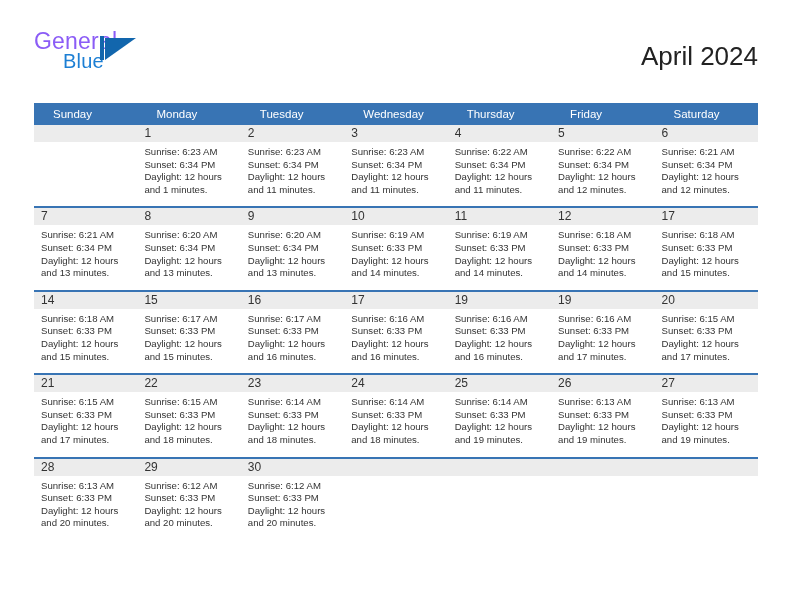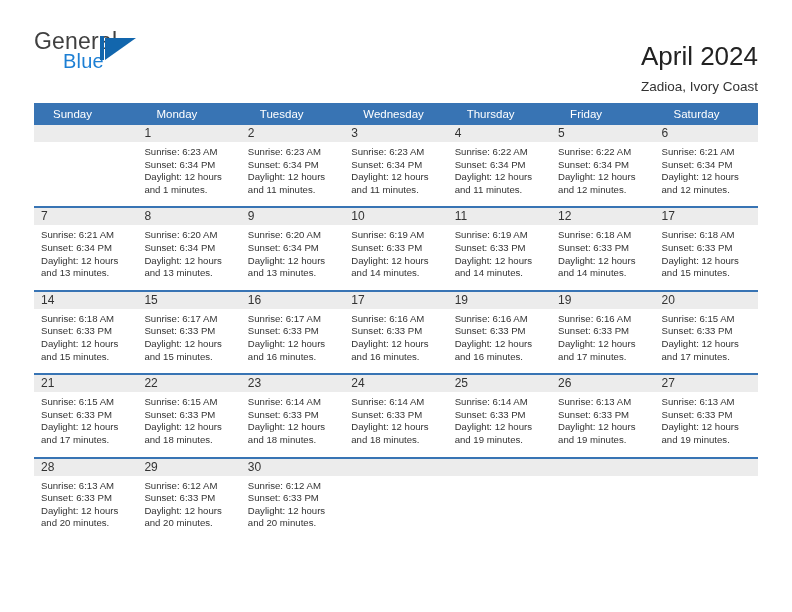"General" .logo-general { color: #404040 -> #8b5cf6 }
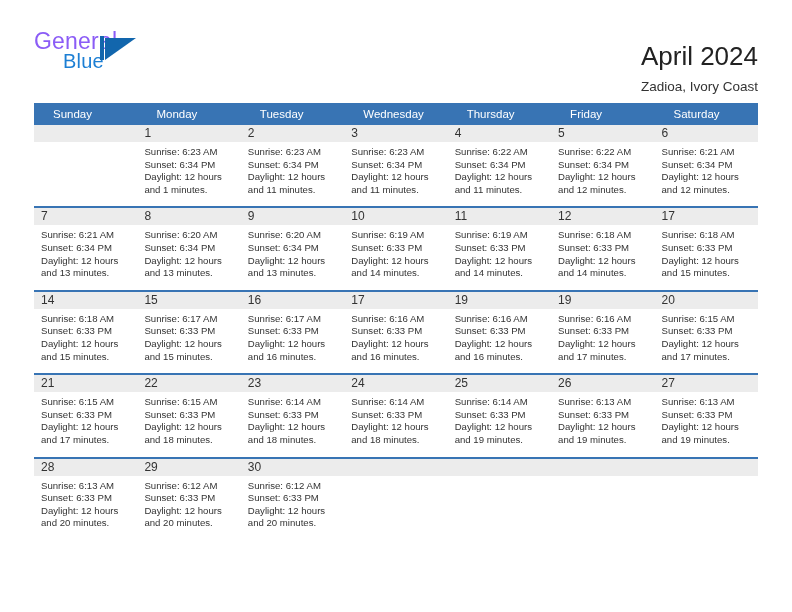"Zadioa, Ivory Coast" div.cal-subtitle { html: <div>Zadioa, Ivory Coast</div> -> none }
